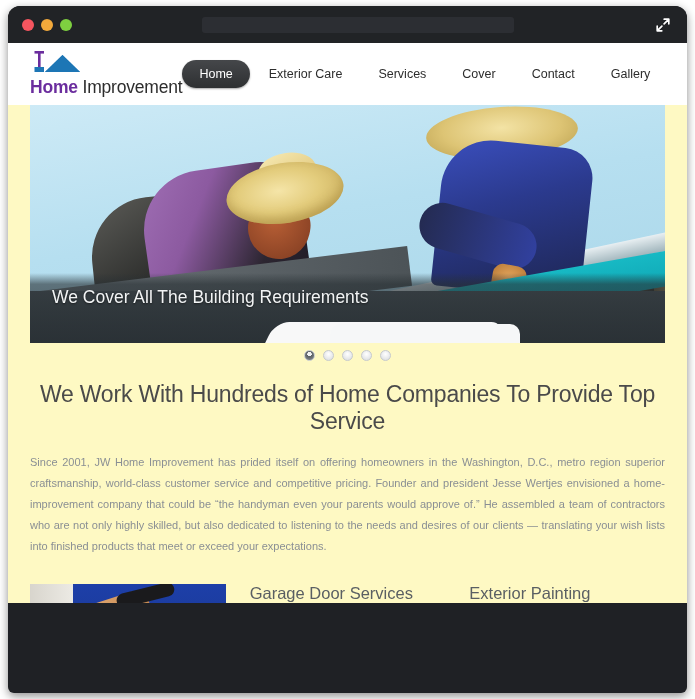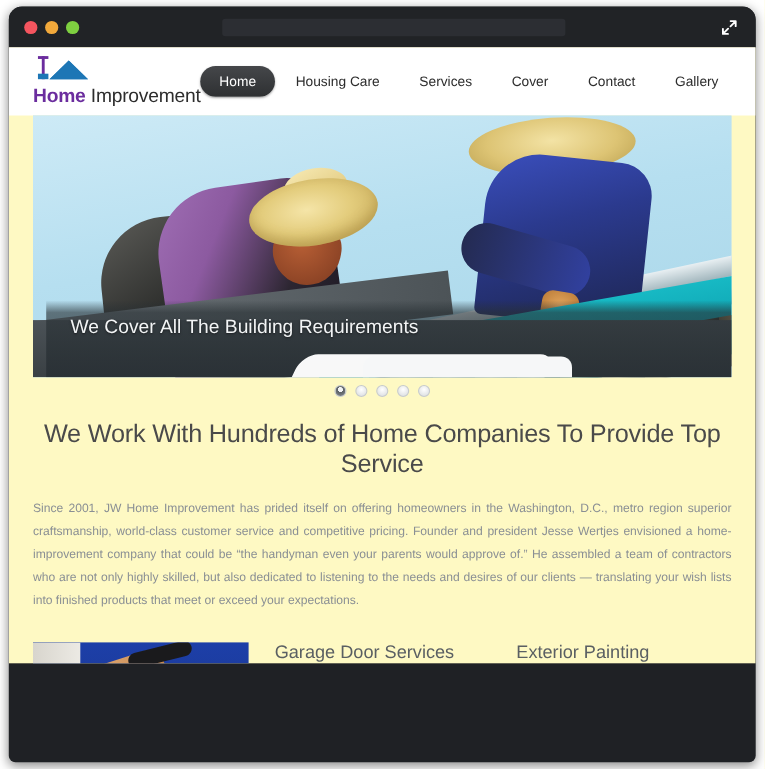"Housing Care" a.nav-item { text: Housing -> Exterior }
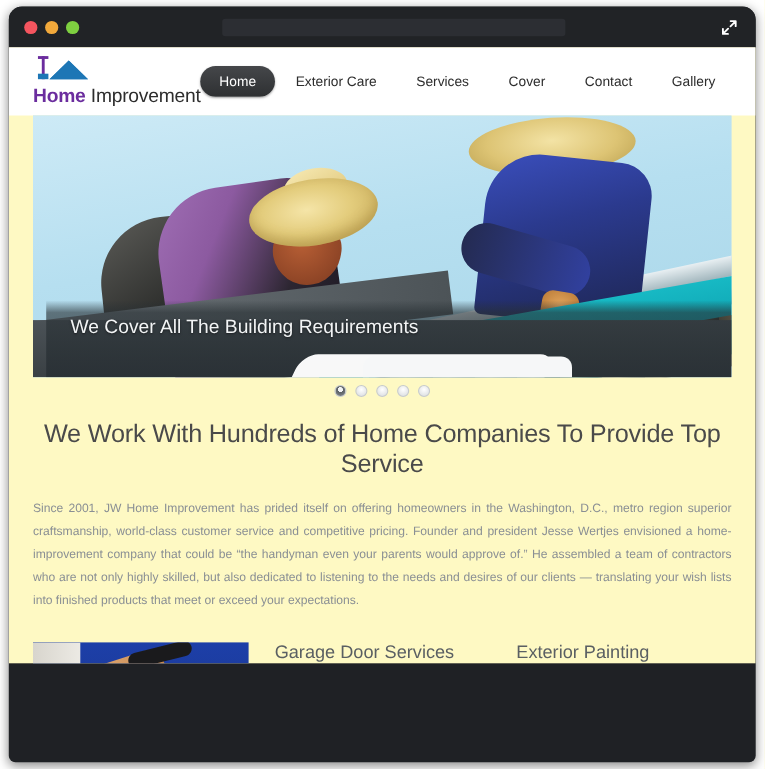"We Cover All The Building" .hero-caption { left: 12px -> 0 }
